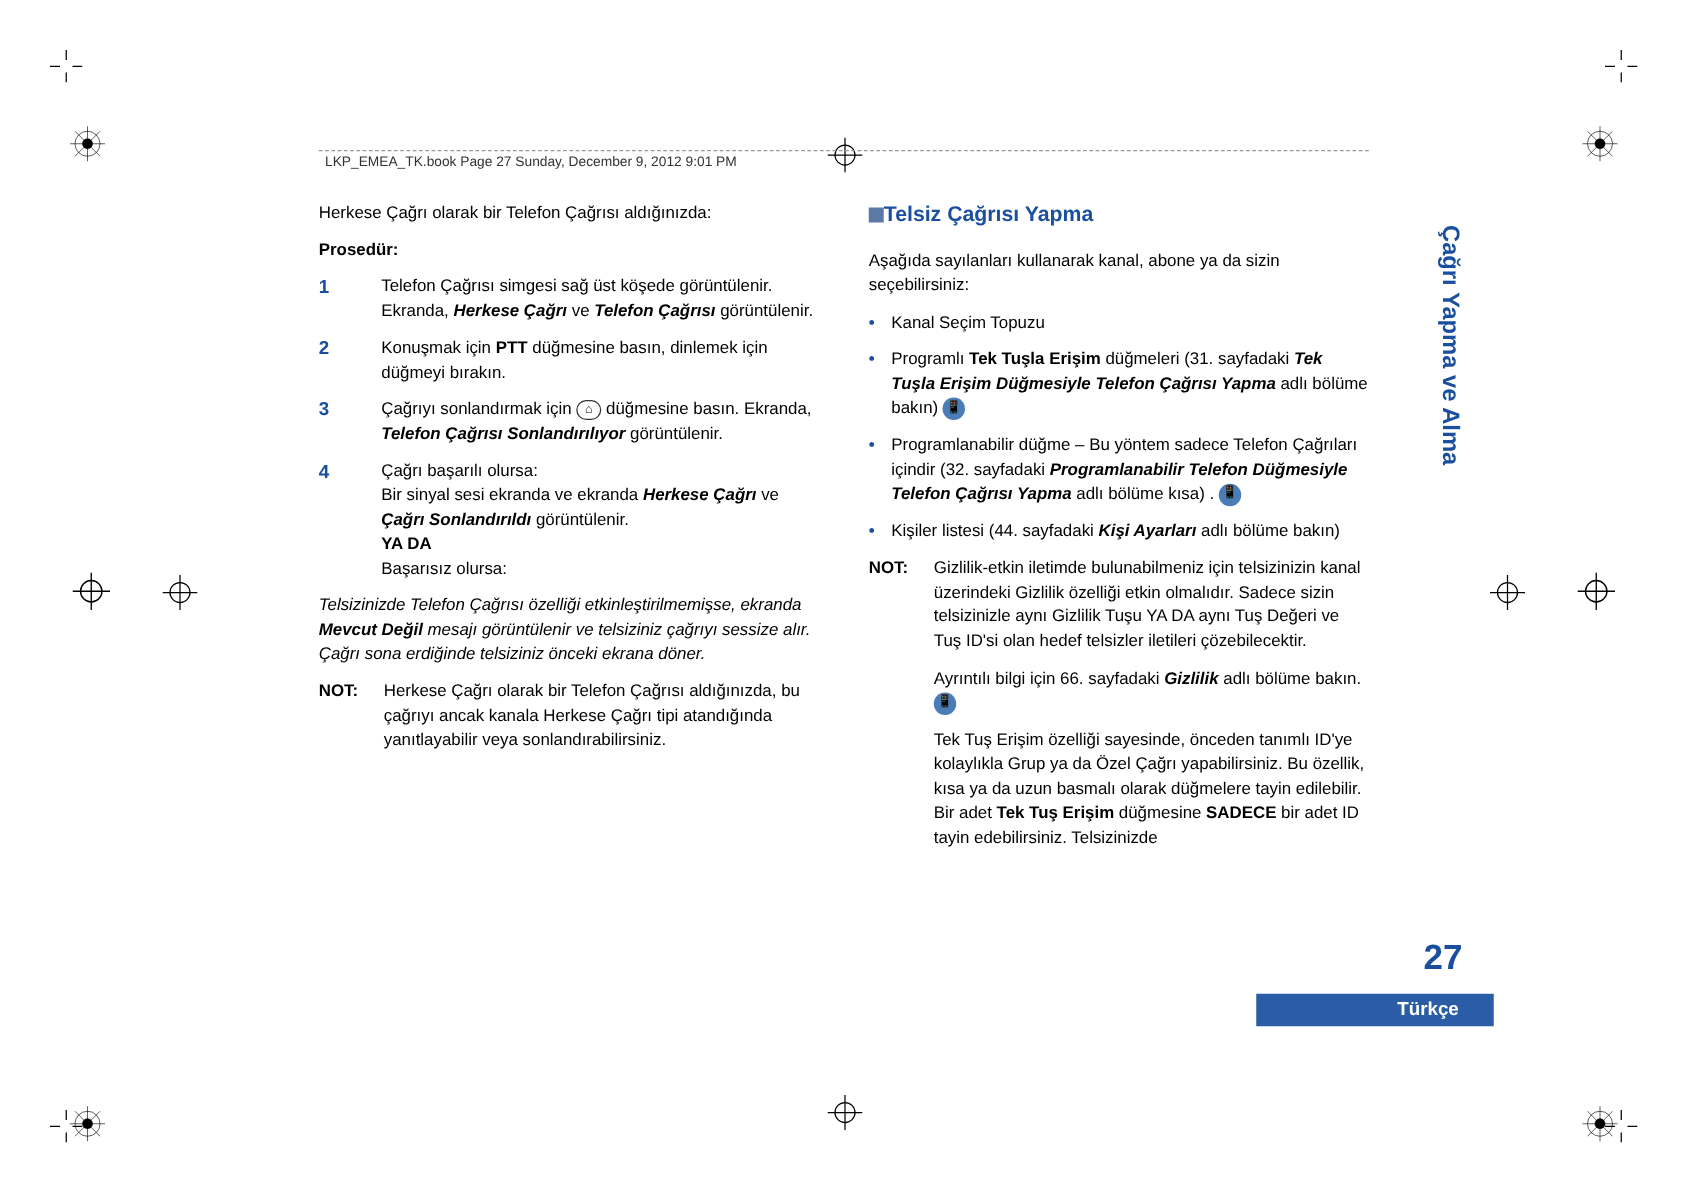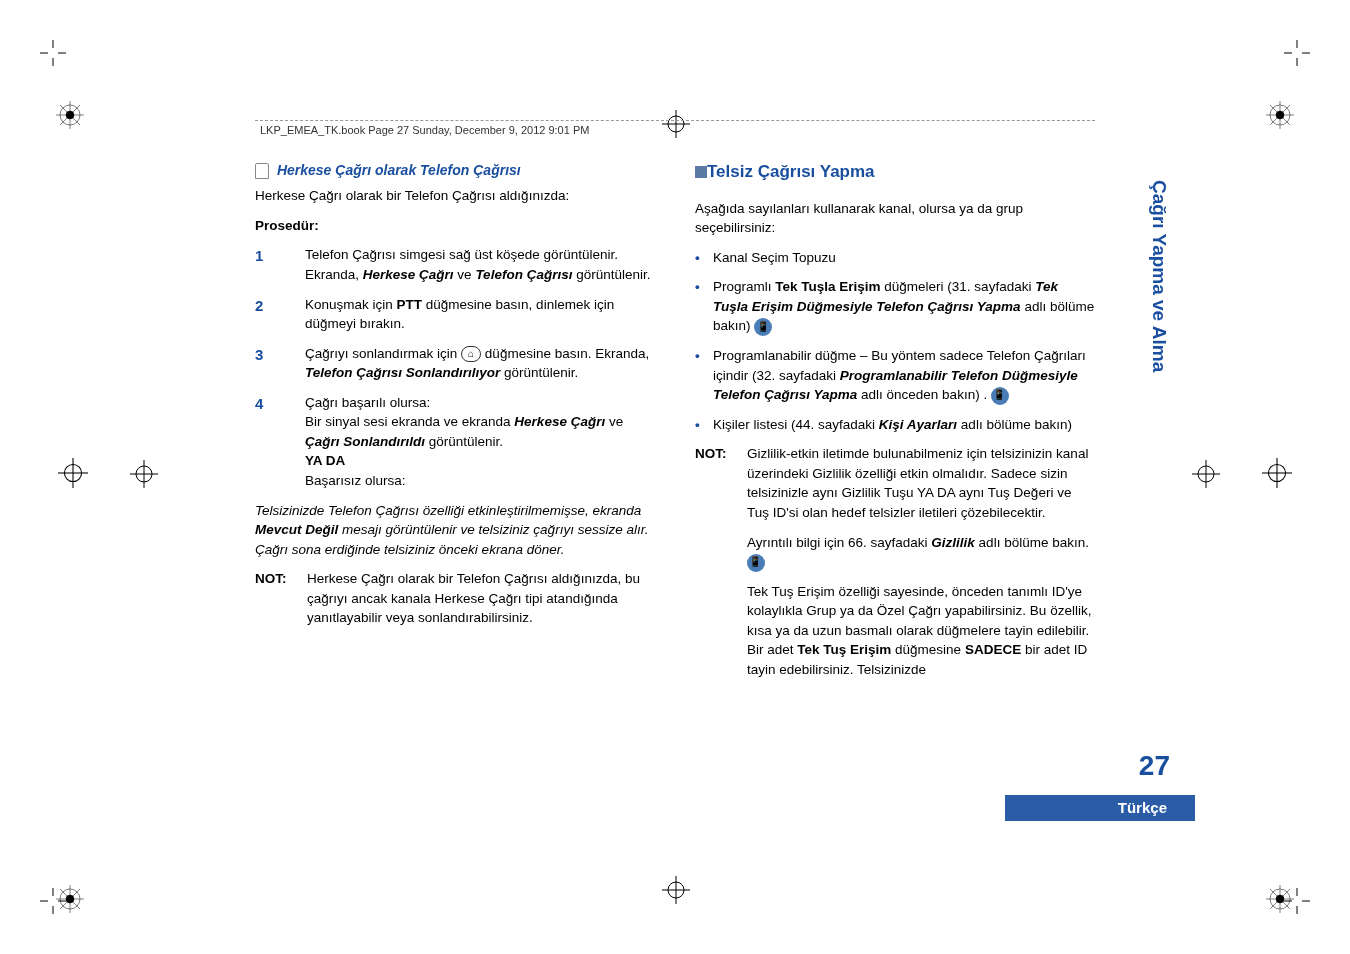"Herkese Çağrı olarak Telefon Çağrısı" div.h-title { html: <div> <span></span> <span>Herkese Çağrı olarak Telefon Çağrısı</span> </div> -> none }
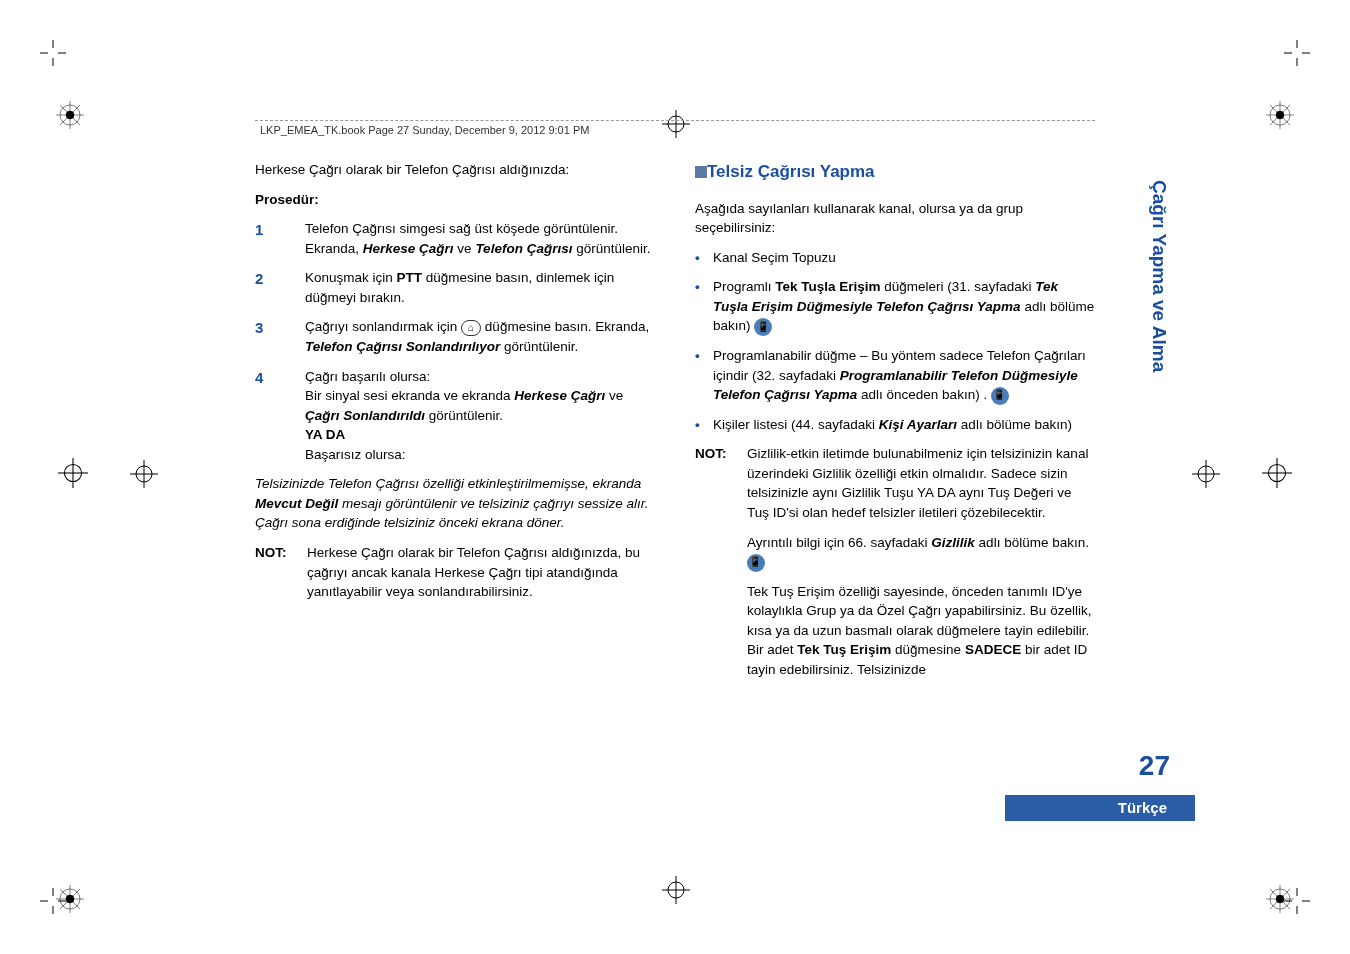"Aşağıda sayılanları kullanarak kanal," p.para { text: olursa ya da grup -> abone ya da sizin }
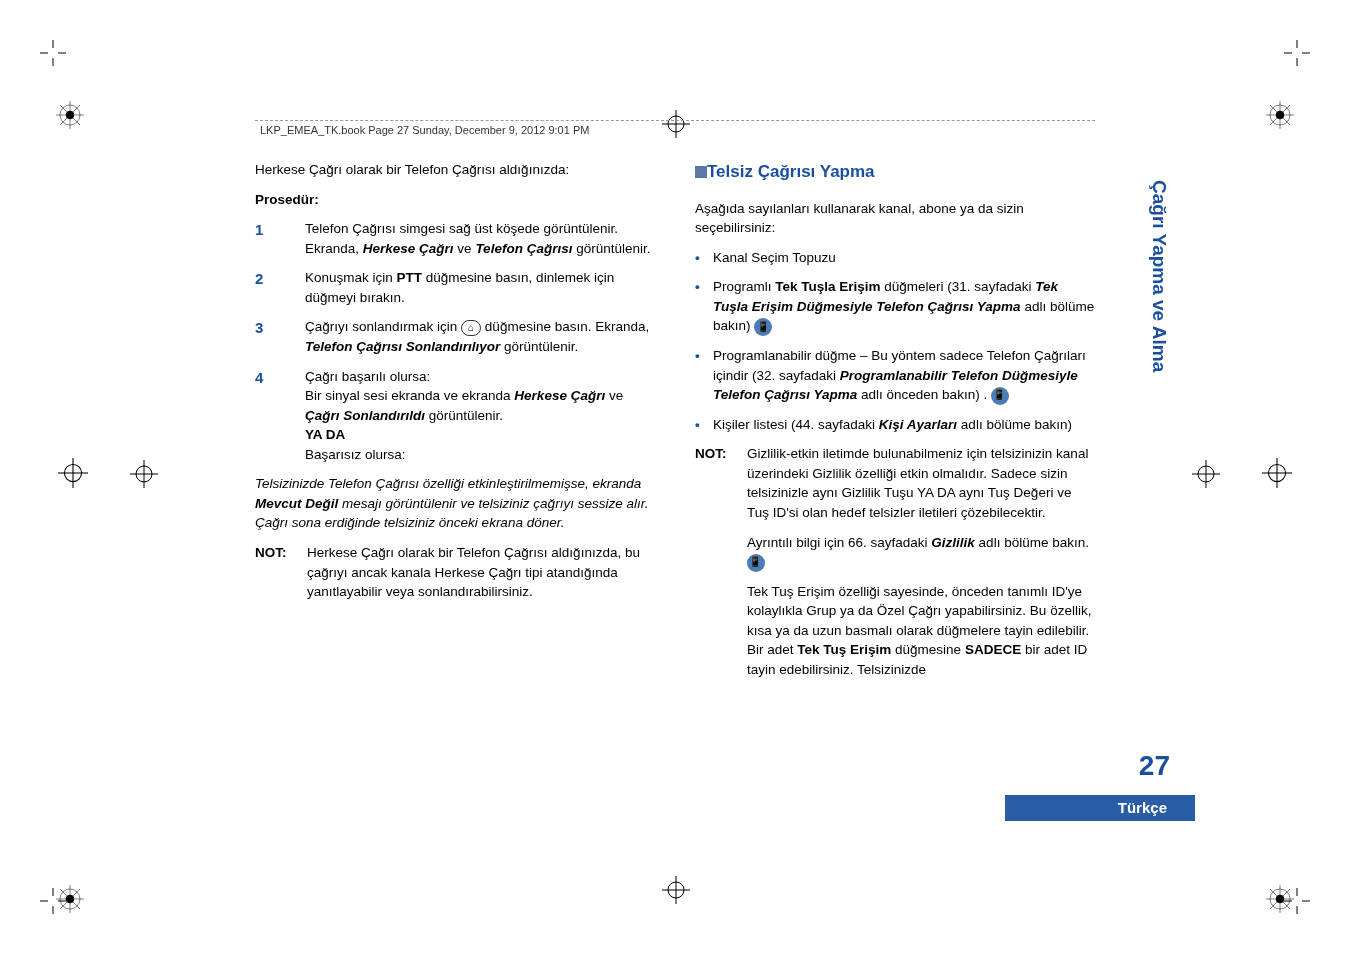"adlı önceden bakın) ." span { text: önceden bakın -> bölüme kısa }
